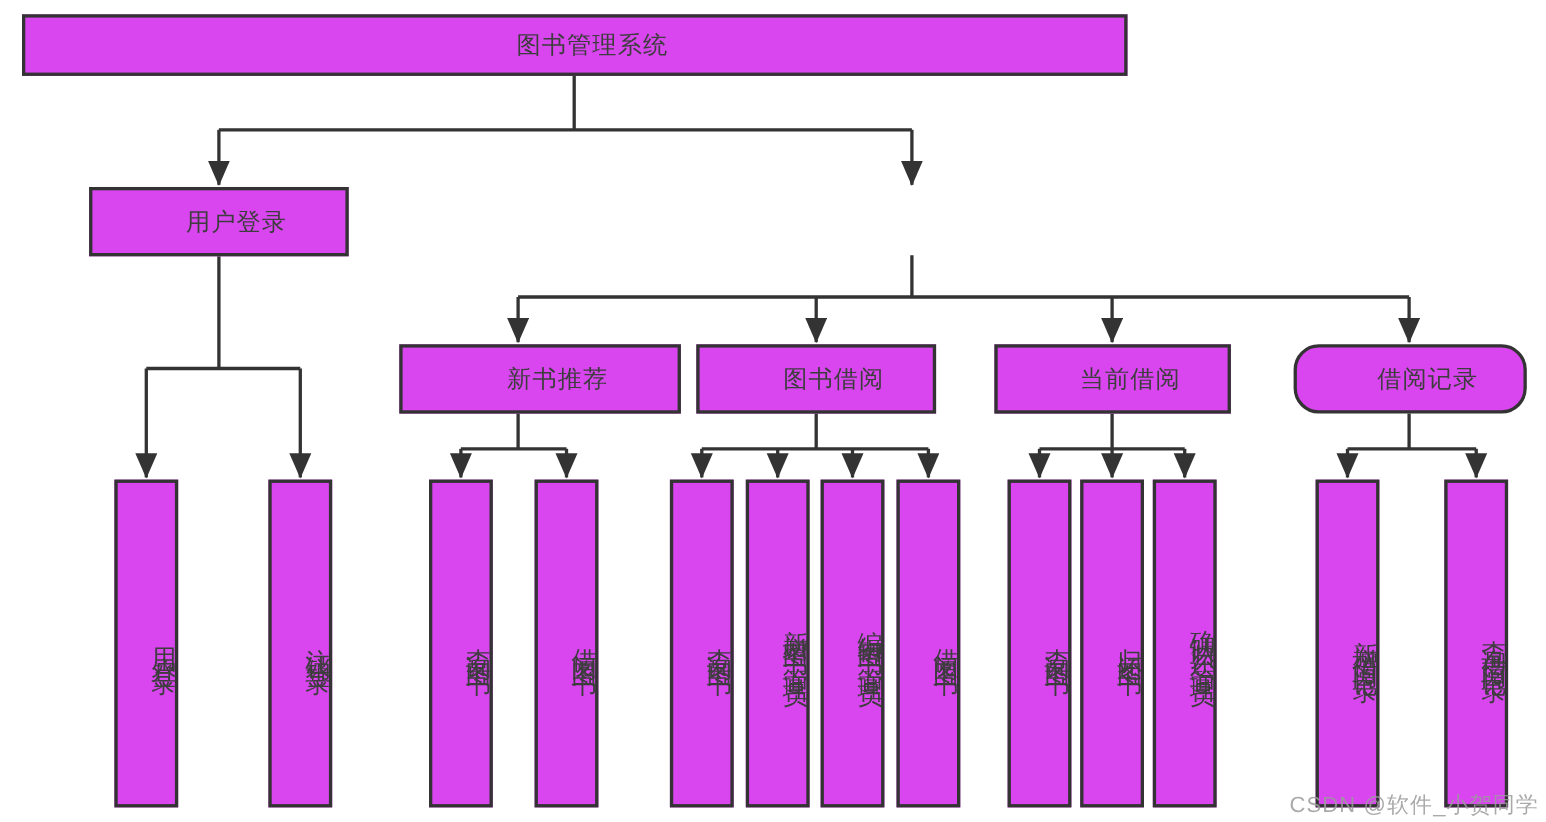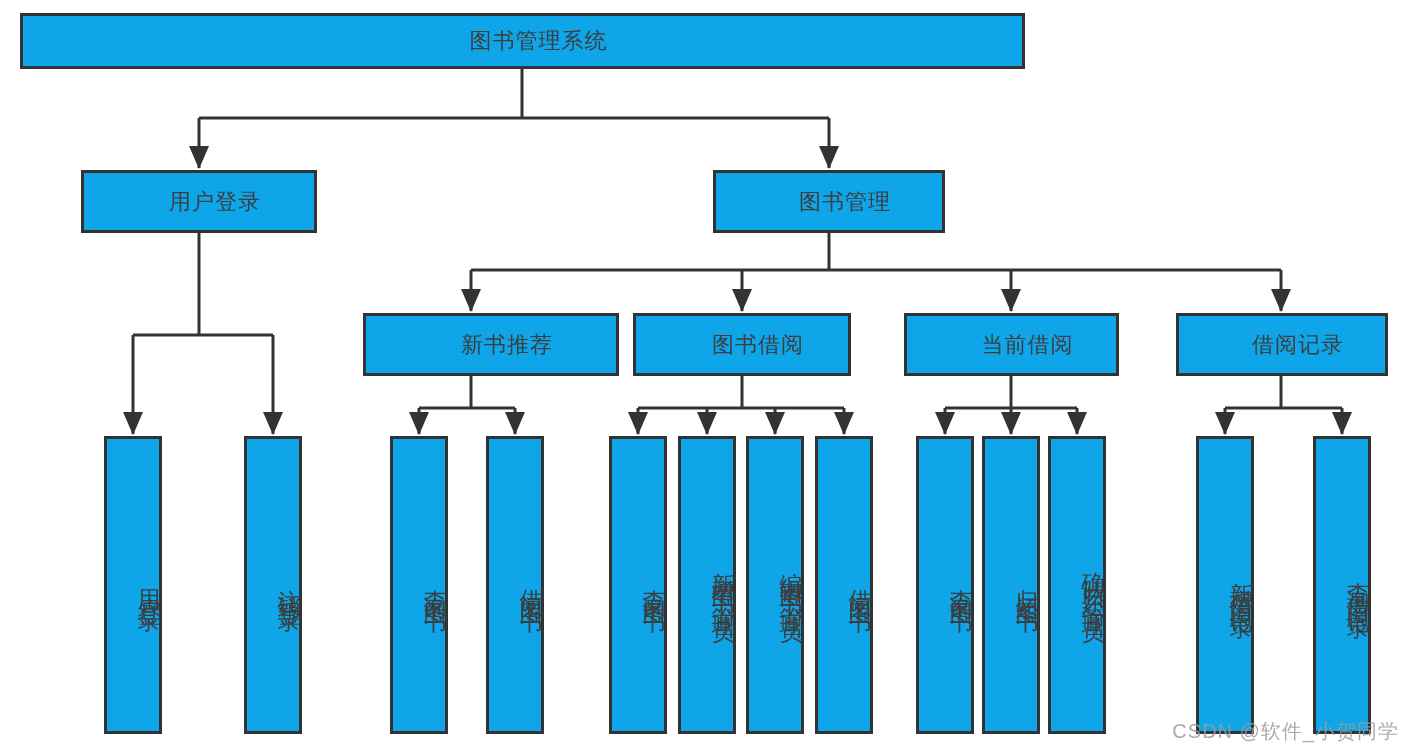"图书管理系统" .node { background: #0ea5e9 -> #d946ef }
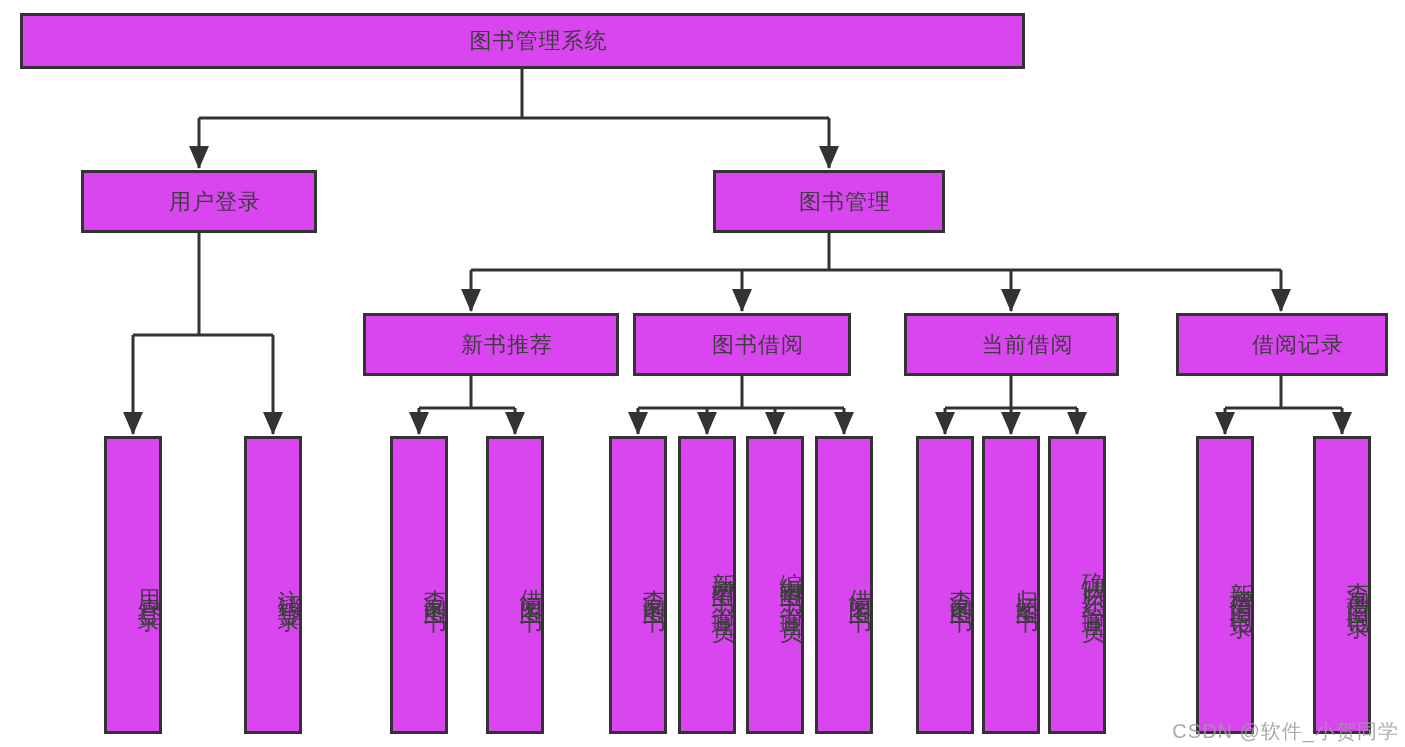"图书管理" div.node { html: <div>图书管理</div> -> none }
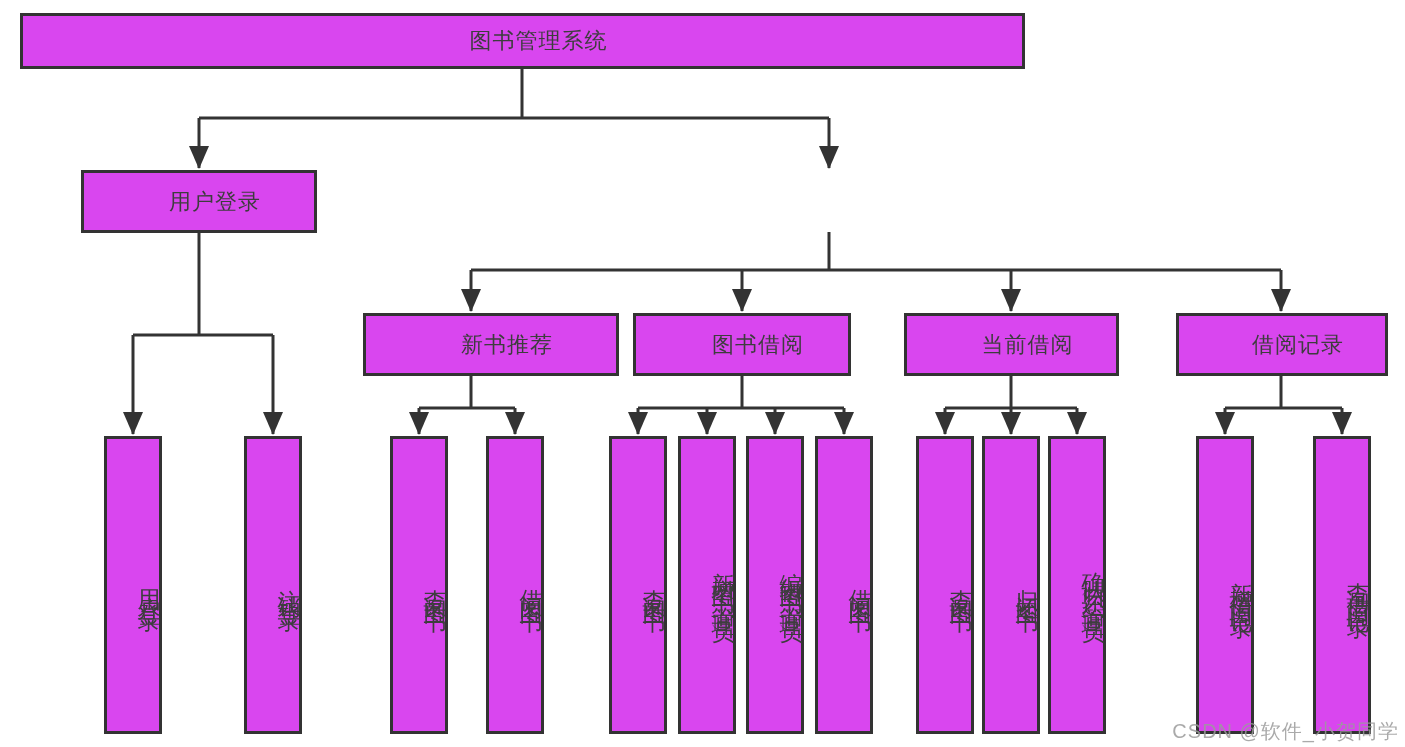"借阅记录" div.node { border-radius: none -> 23px }
